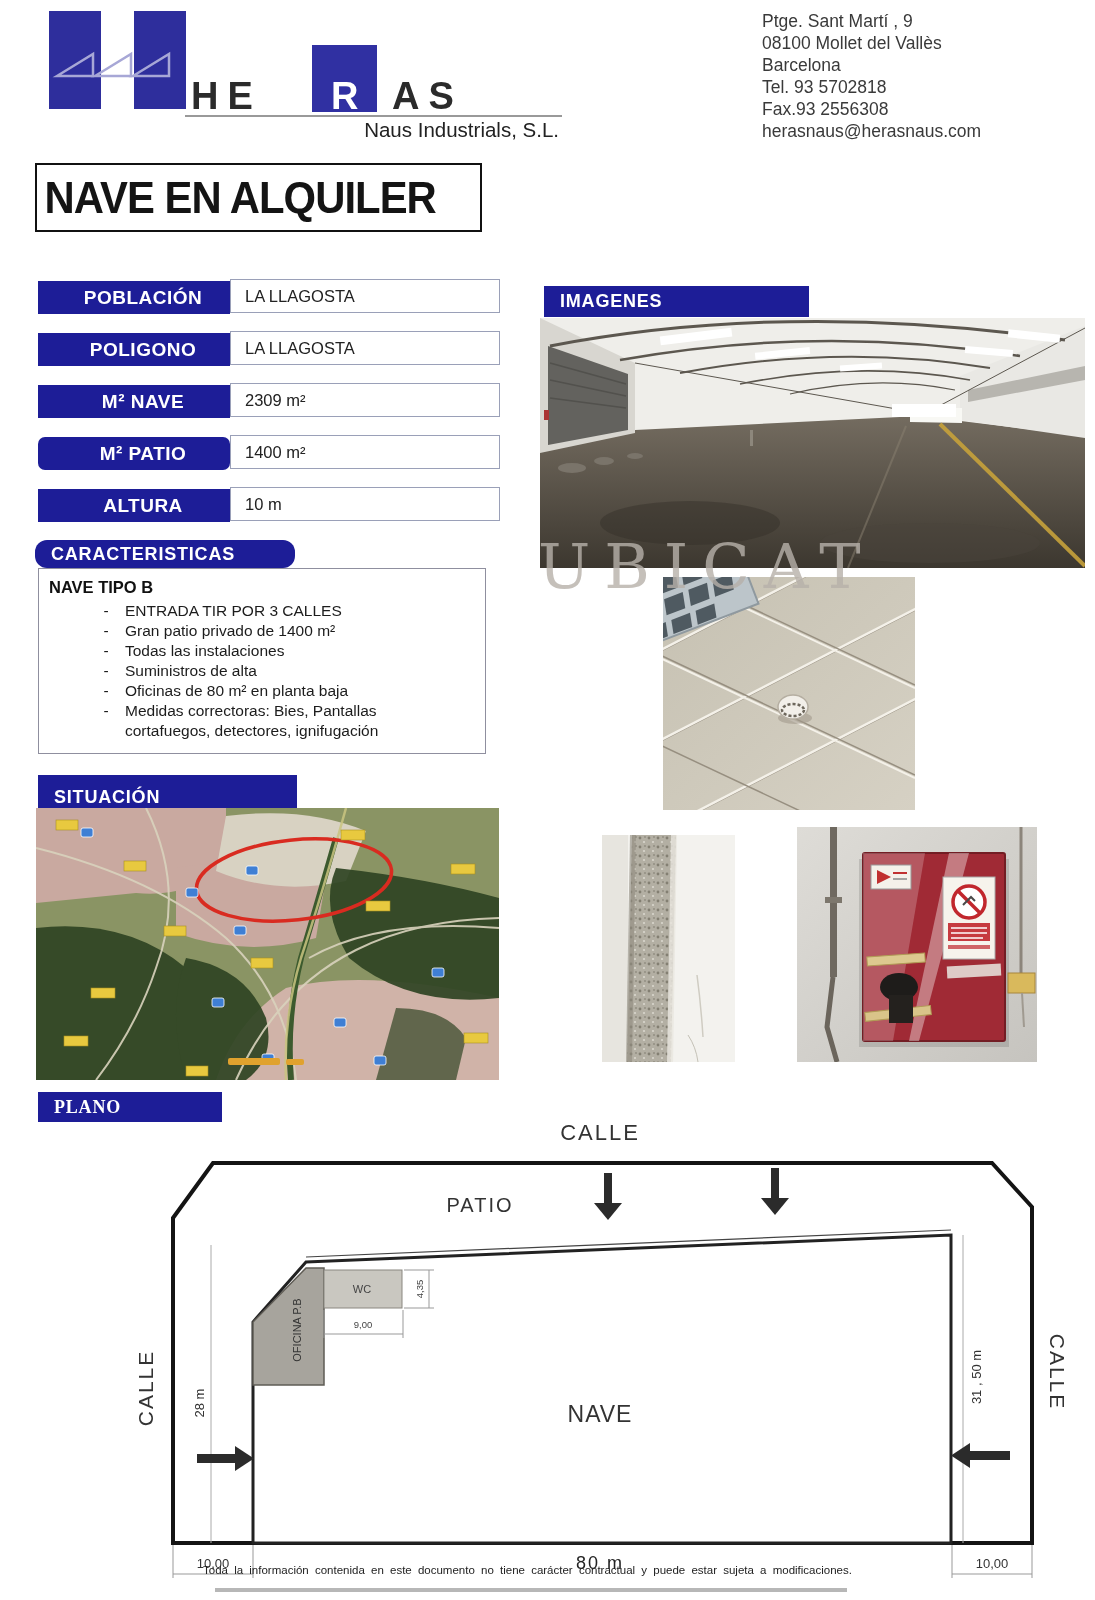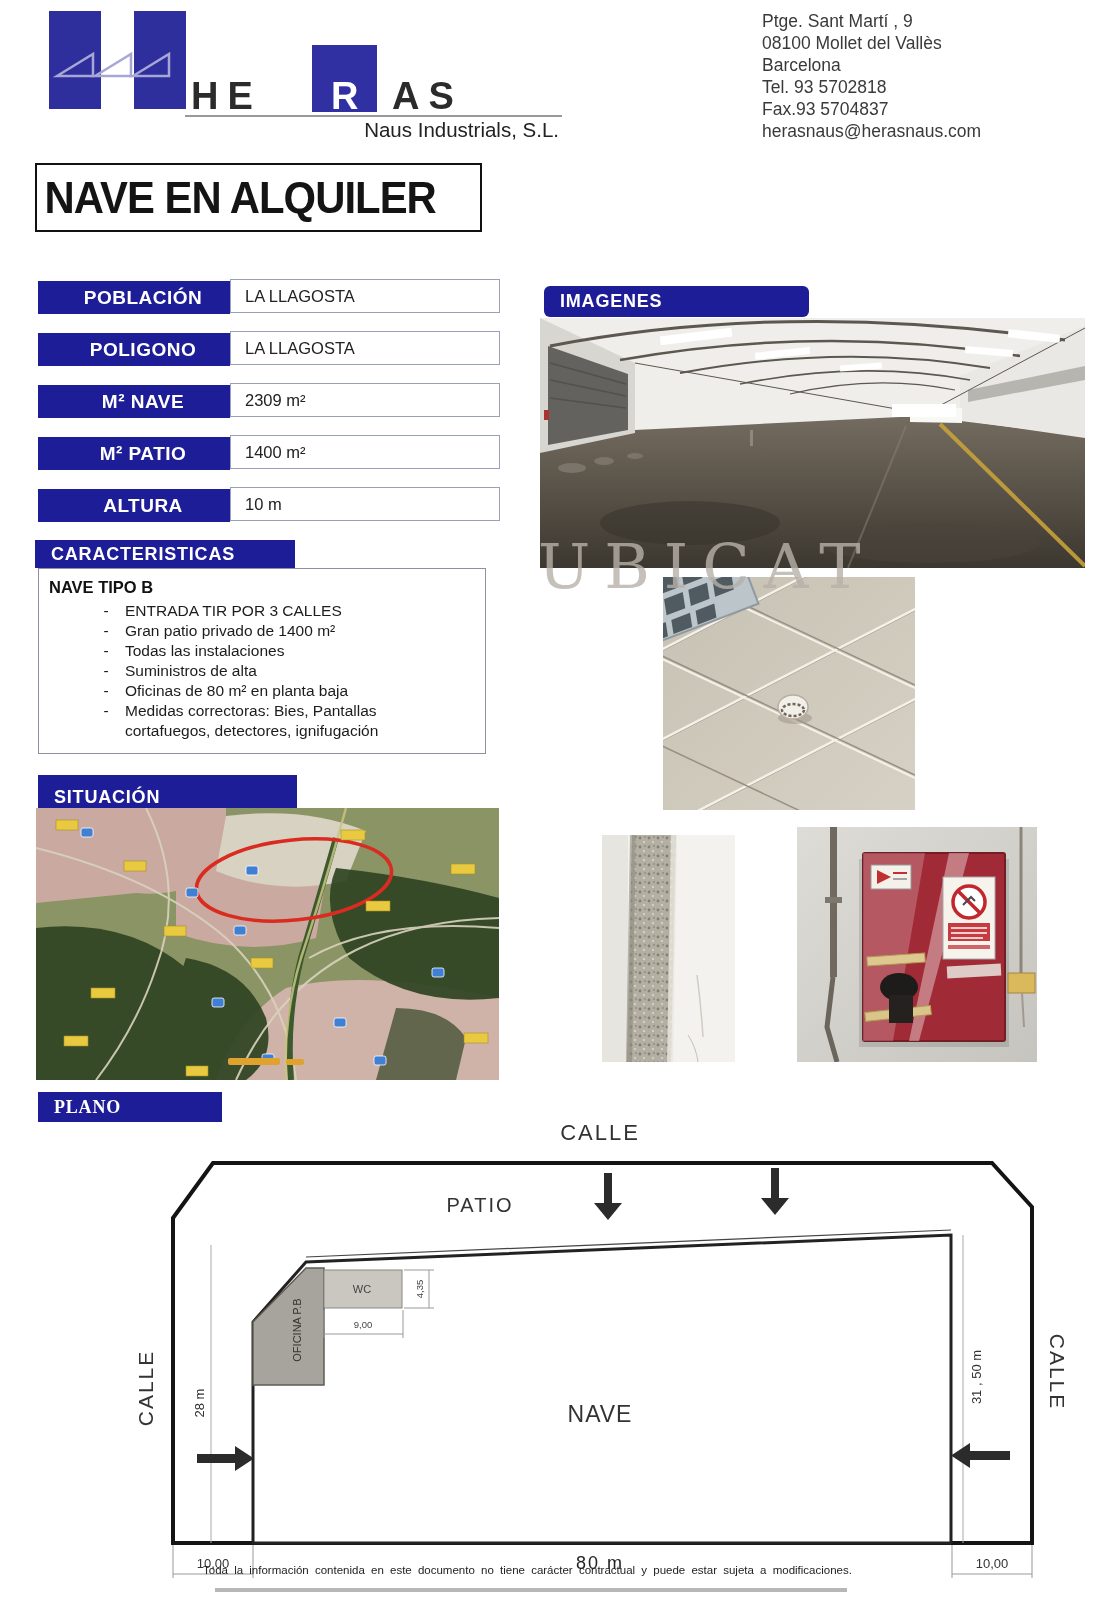"Fax.93 5704837" div { text: 5704837 -> 2556308 }
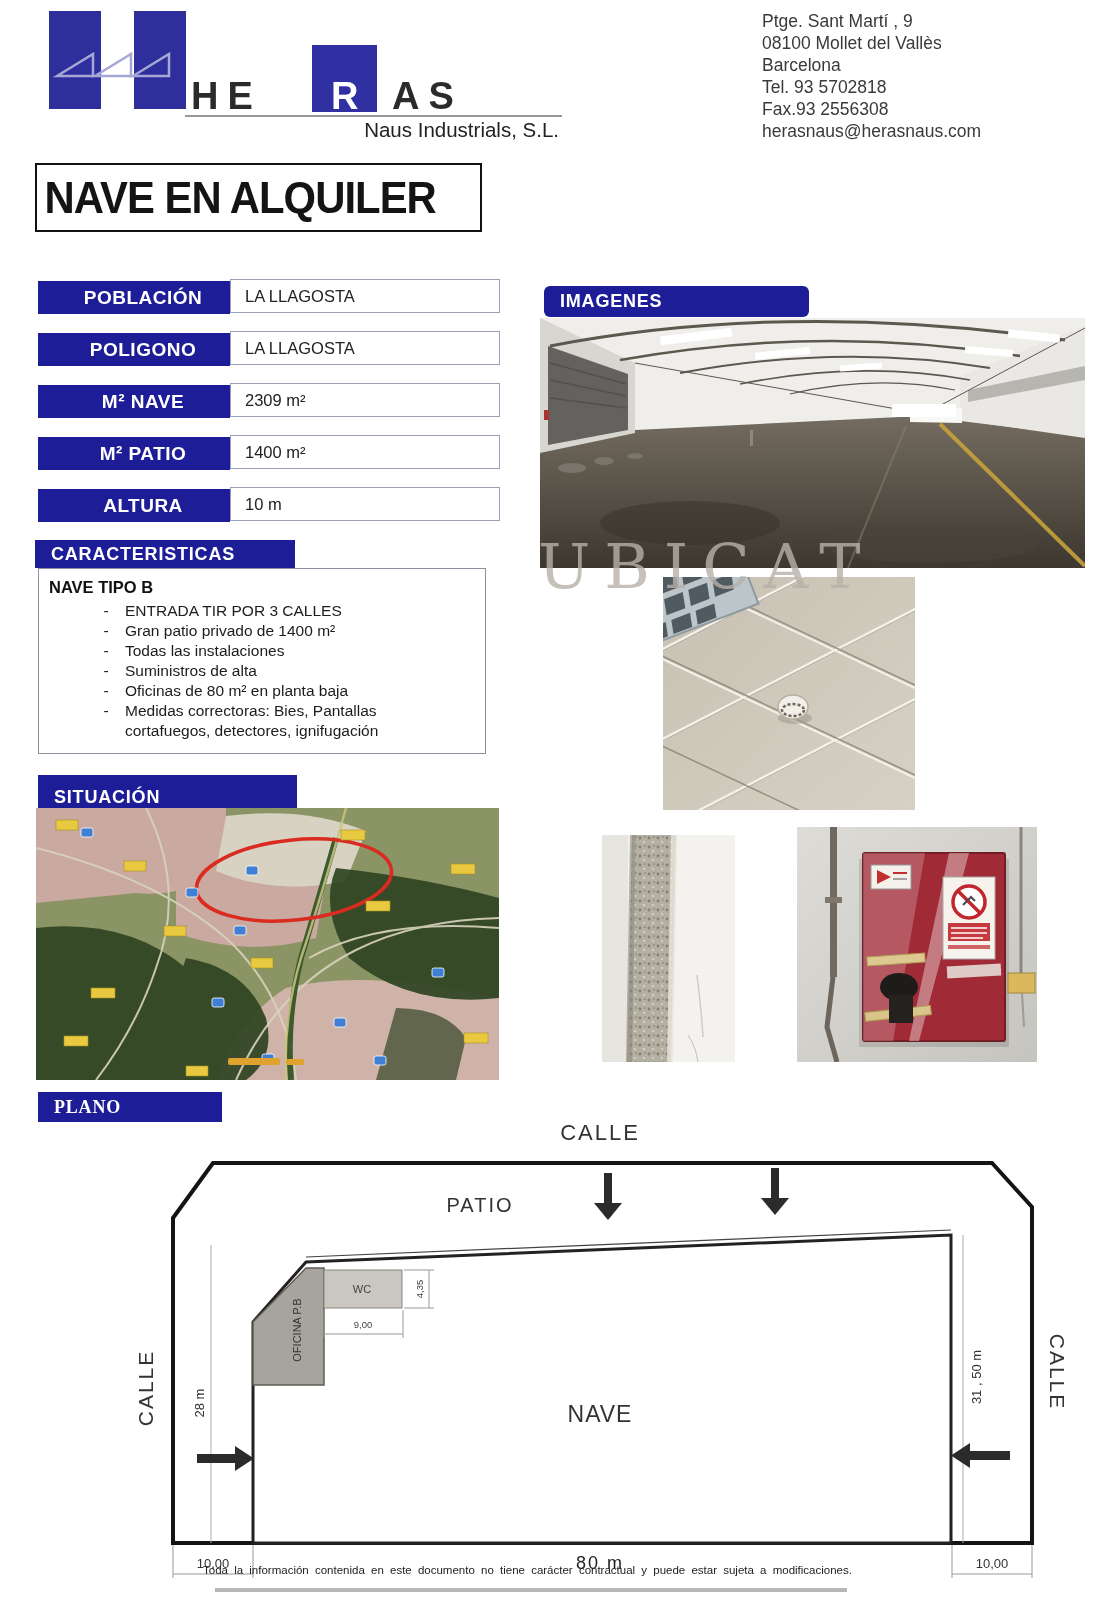"IMAGENES" div.abs { border-radius: 6px -> none }
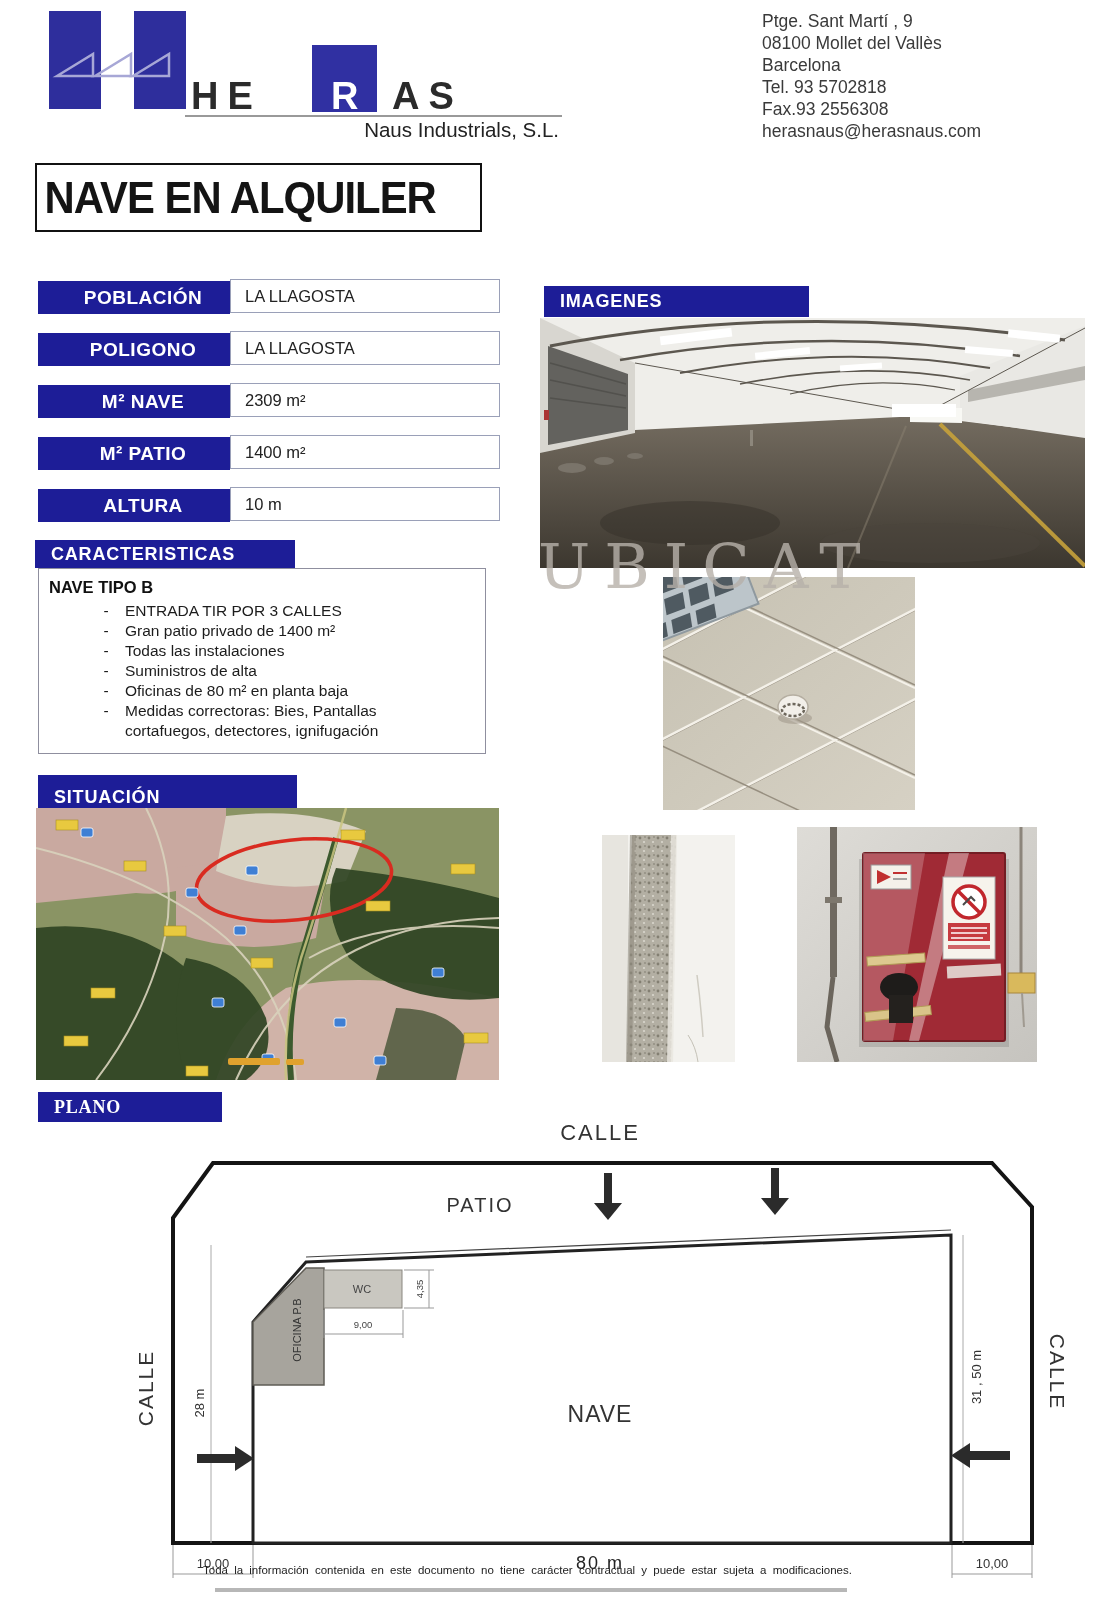"M² PATIO" div.abs { border-radius: none -> 7px }
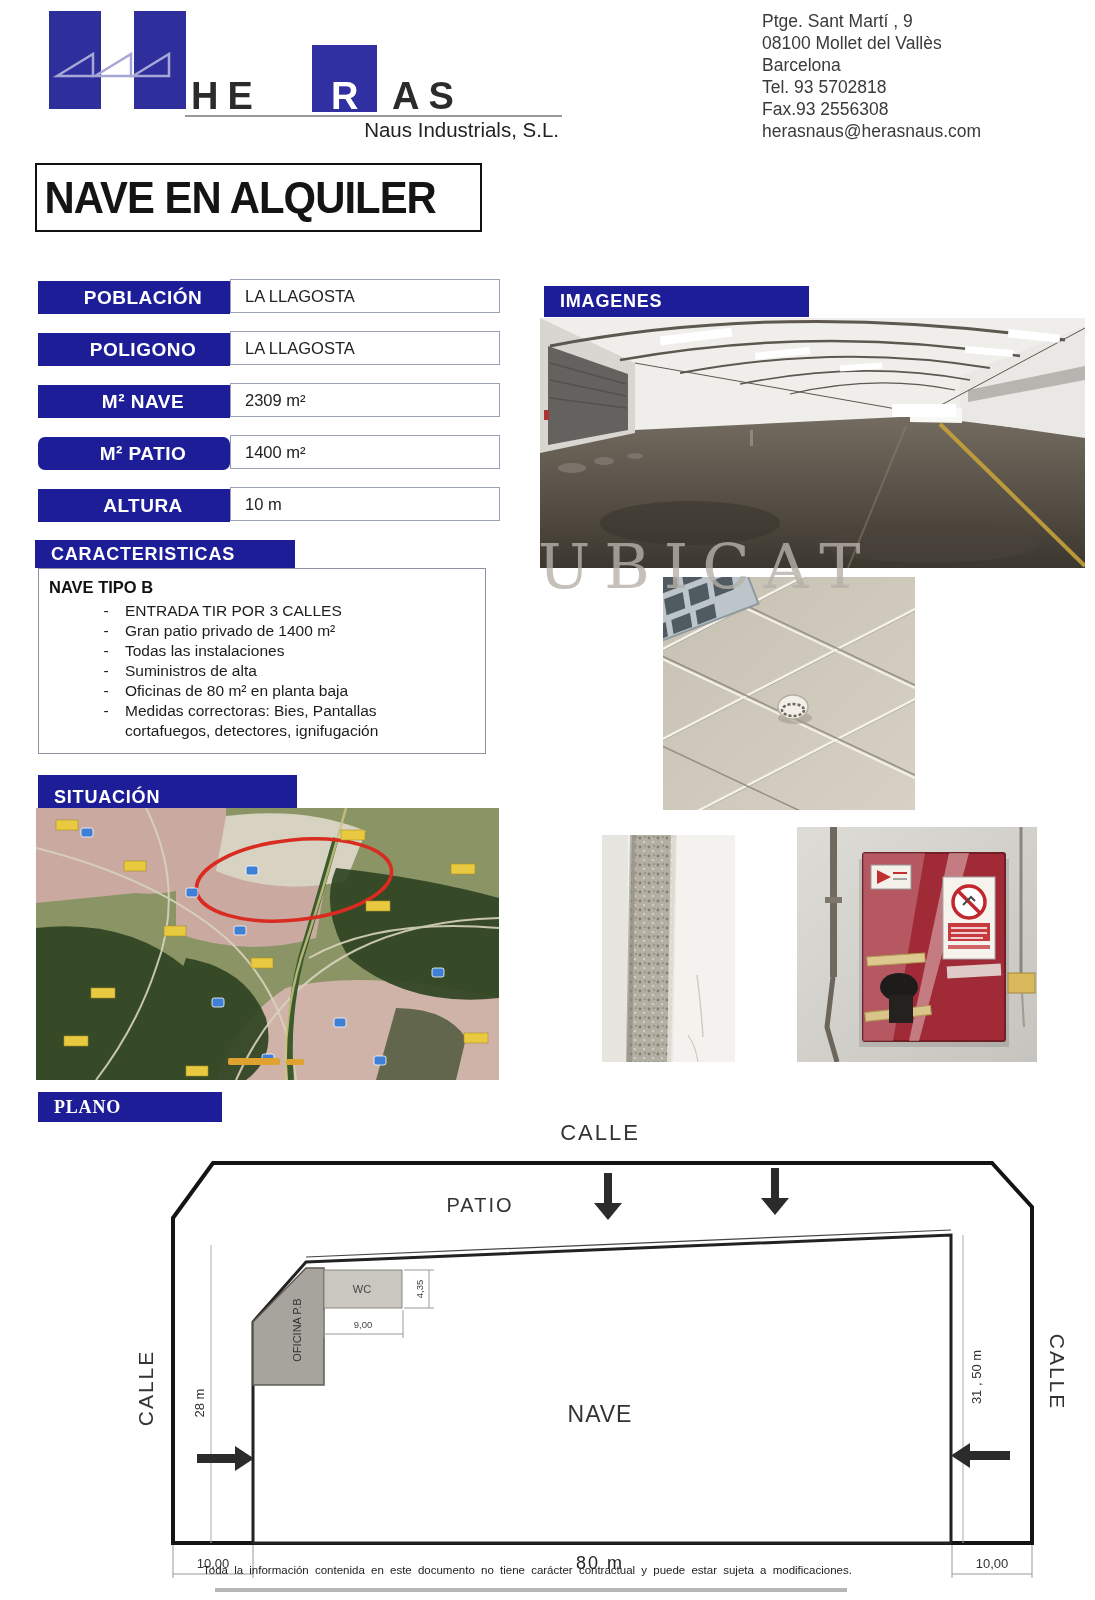"CARACTERISTICAS" div.abs { border-radius: none -> 12px }
